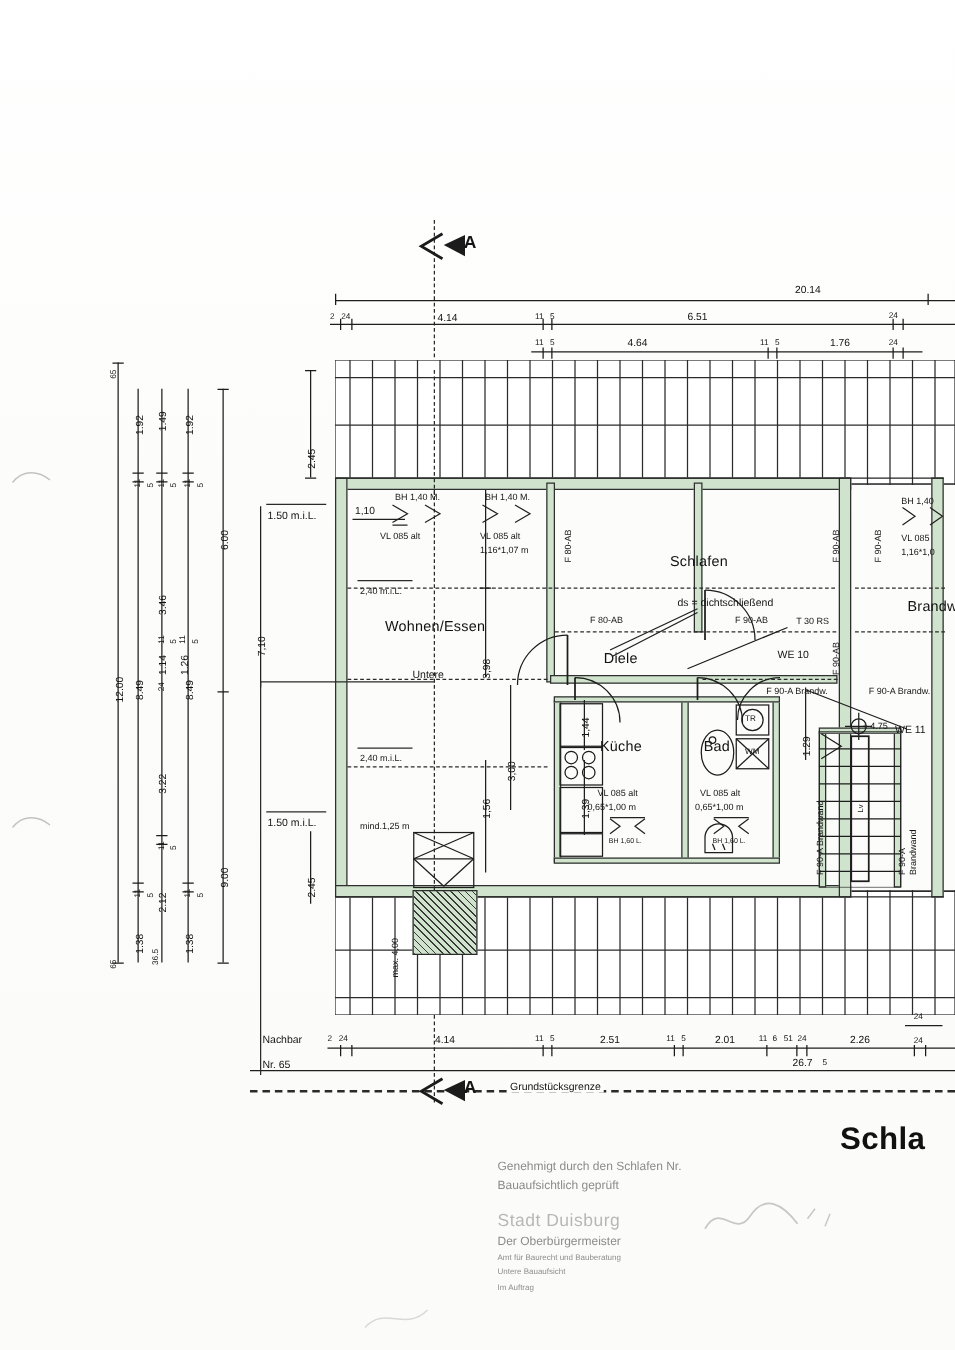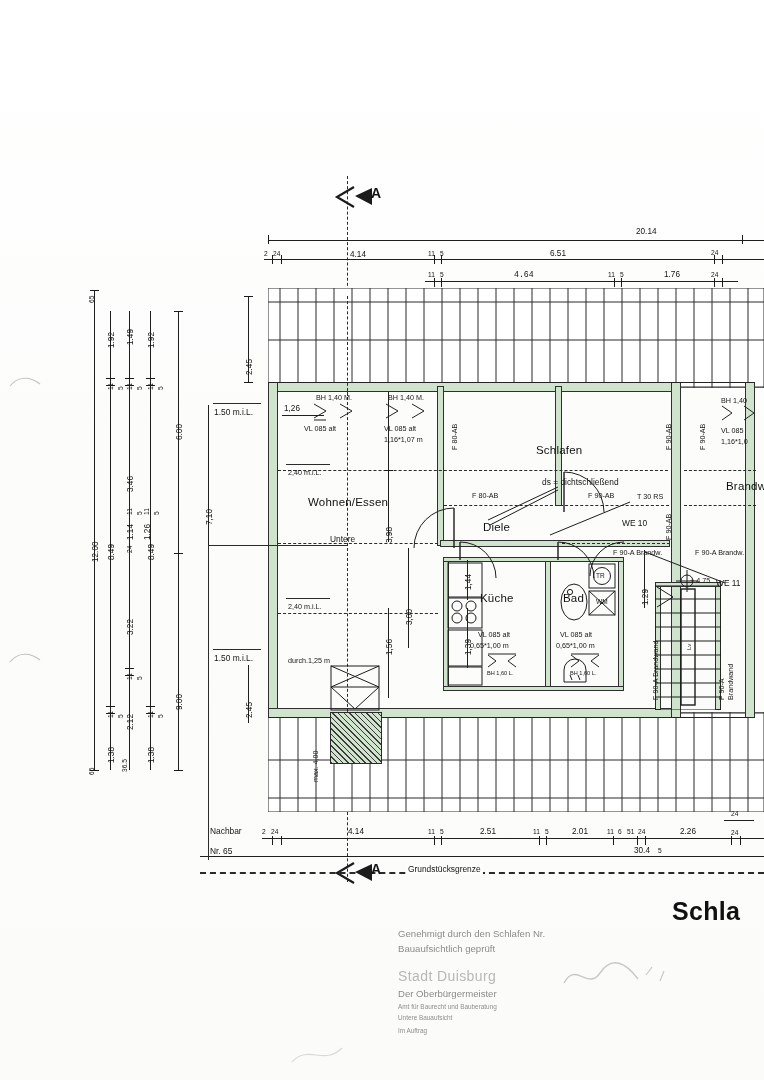"4.64" div.dimtxt { font-family: Liberation Mono, monospace -> none; left: 514px -> 502px }
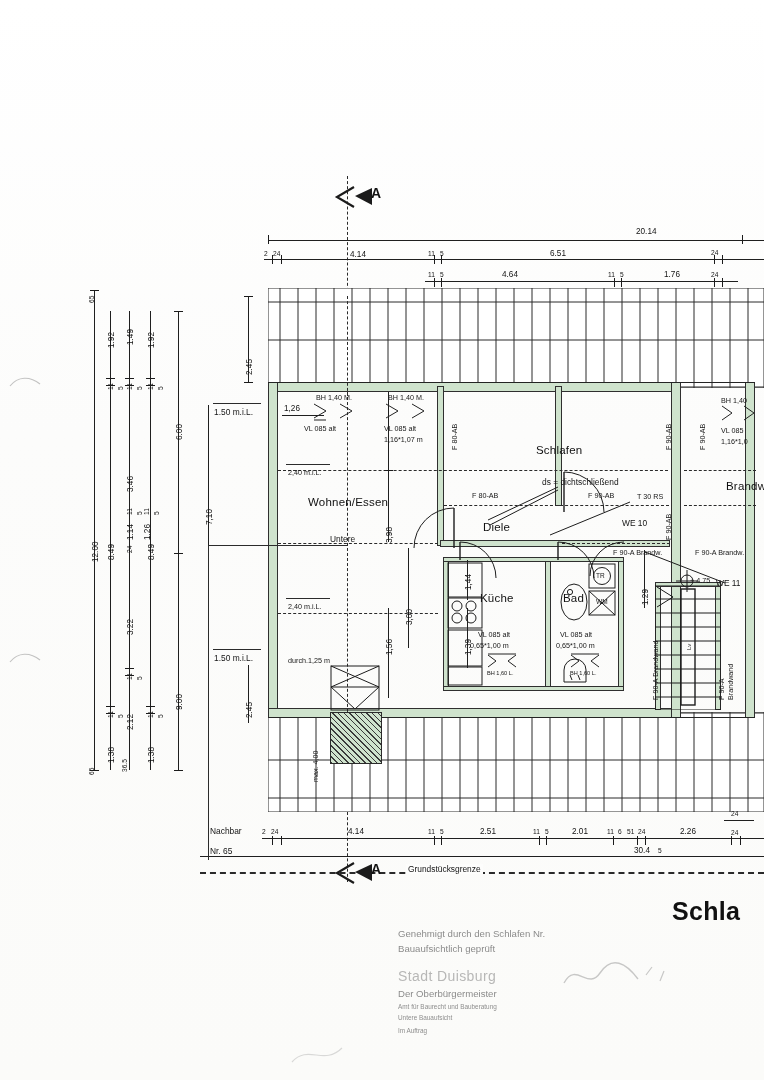"1,26" div.dimtxt { text: 1,26 -> 1,10 }
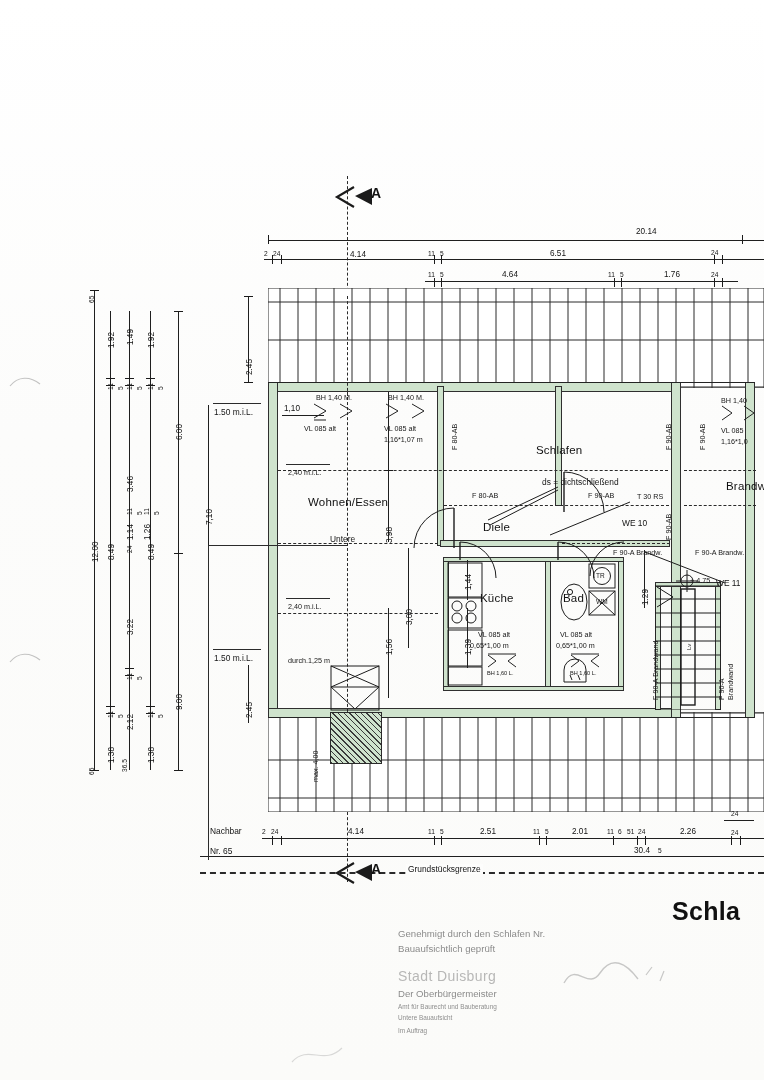"durch.1,25 m" div.note { text: durch.1,25 -> mind.1,25 }
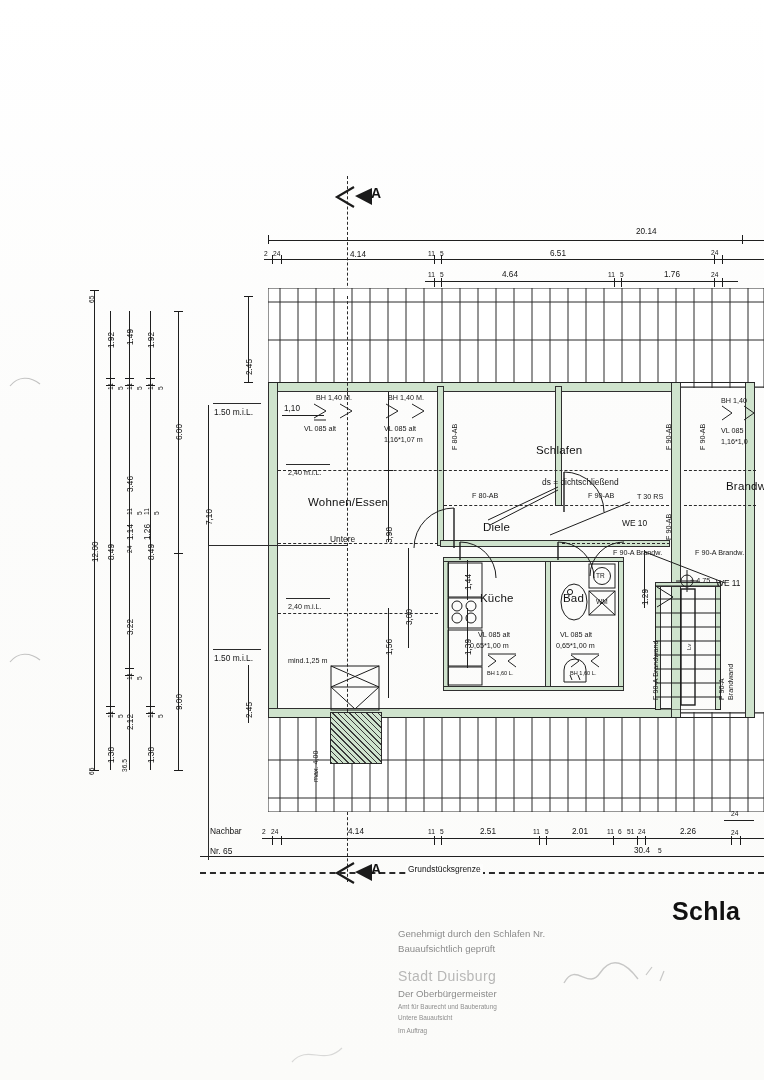"30.4" div.dimtxt { text: 30.4 -> 26.7 }
